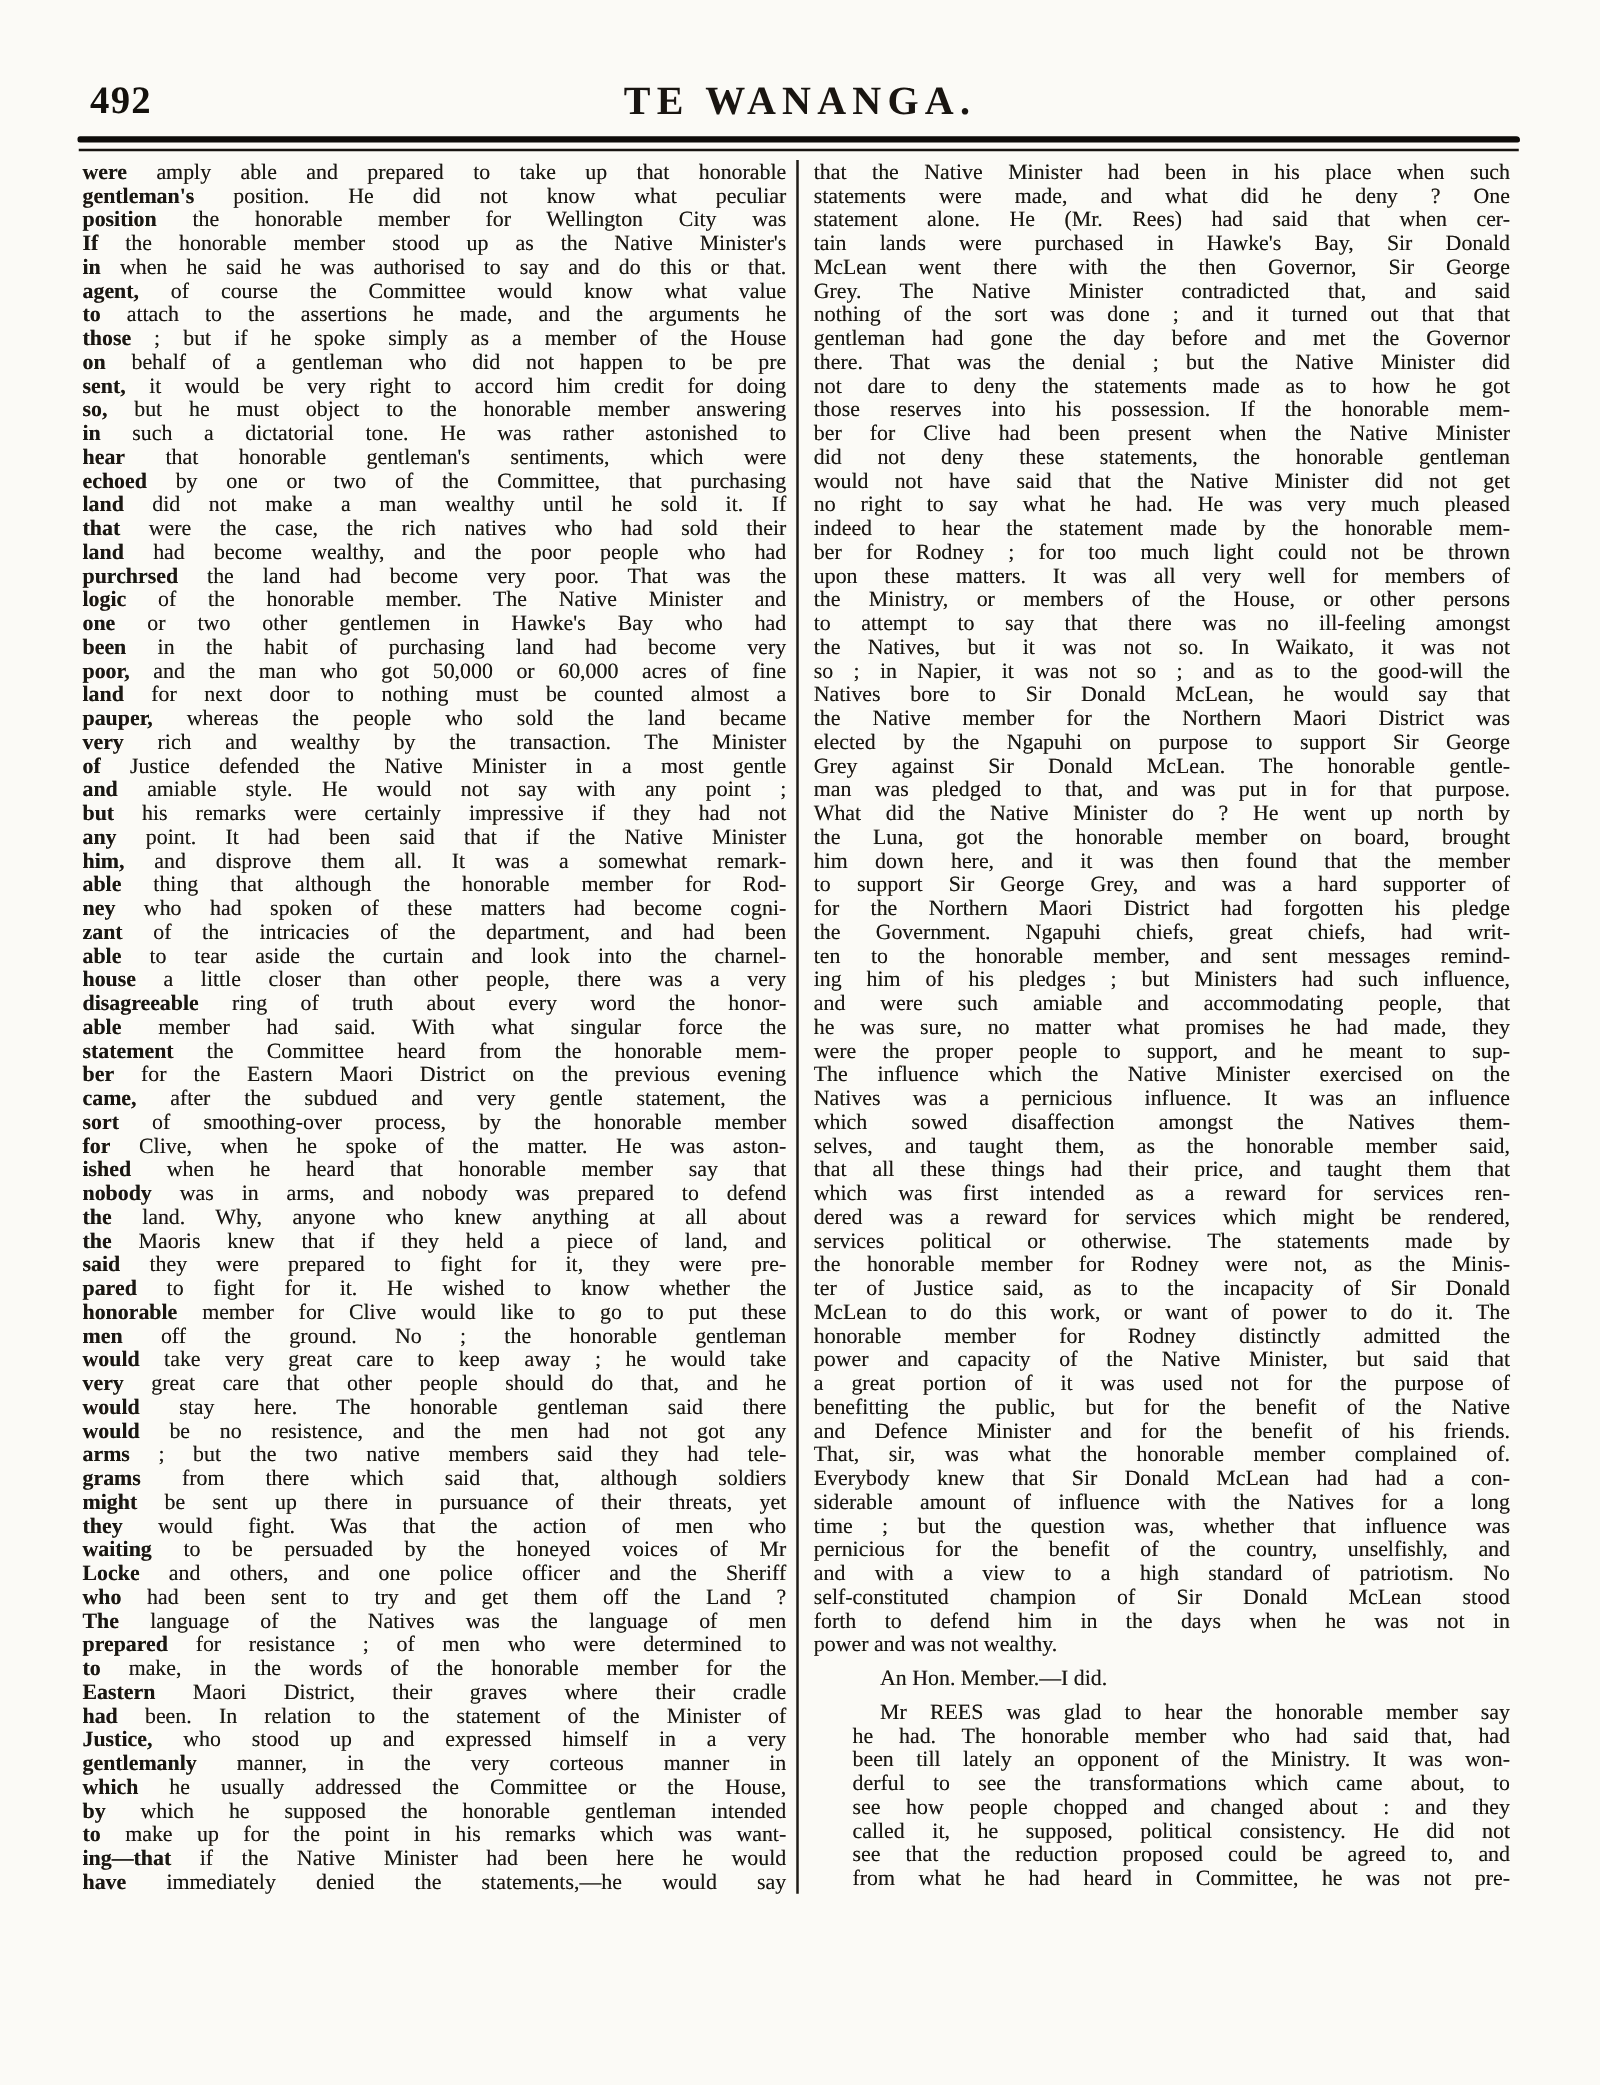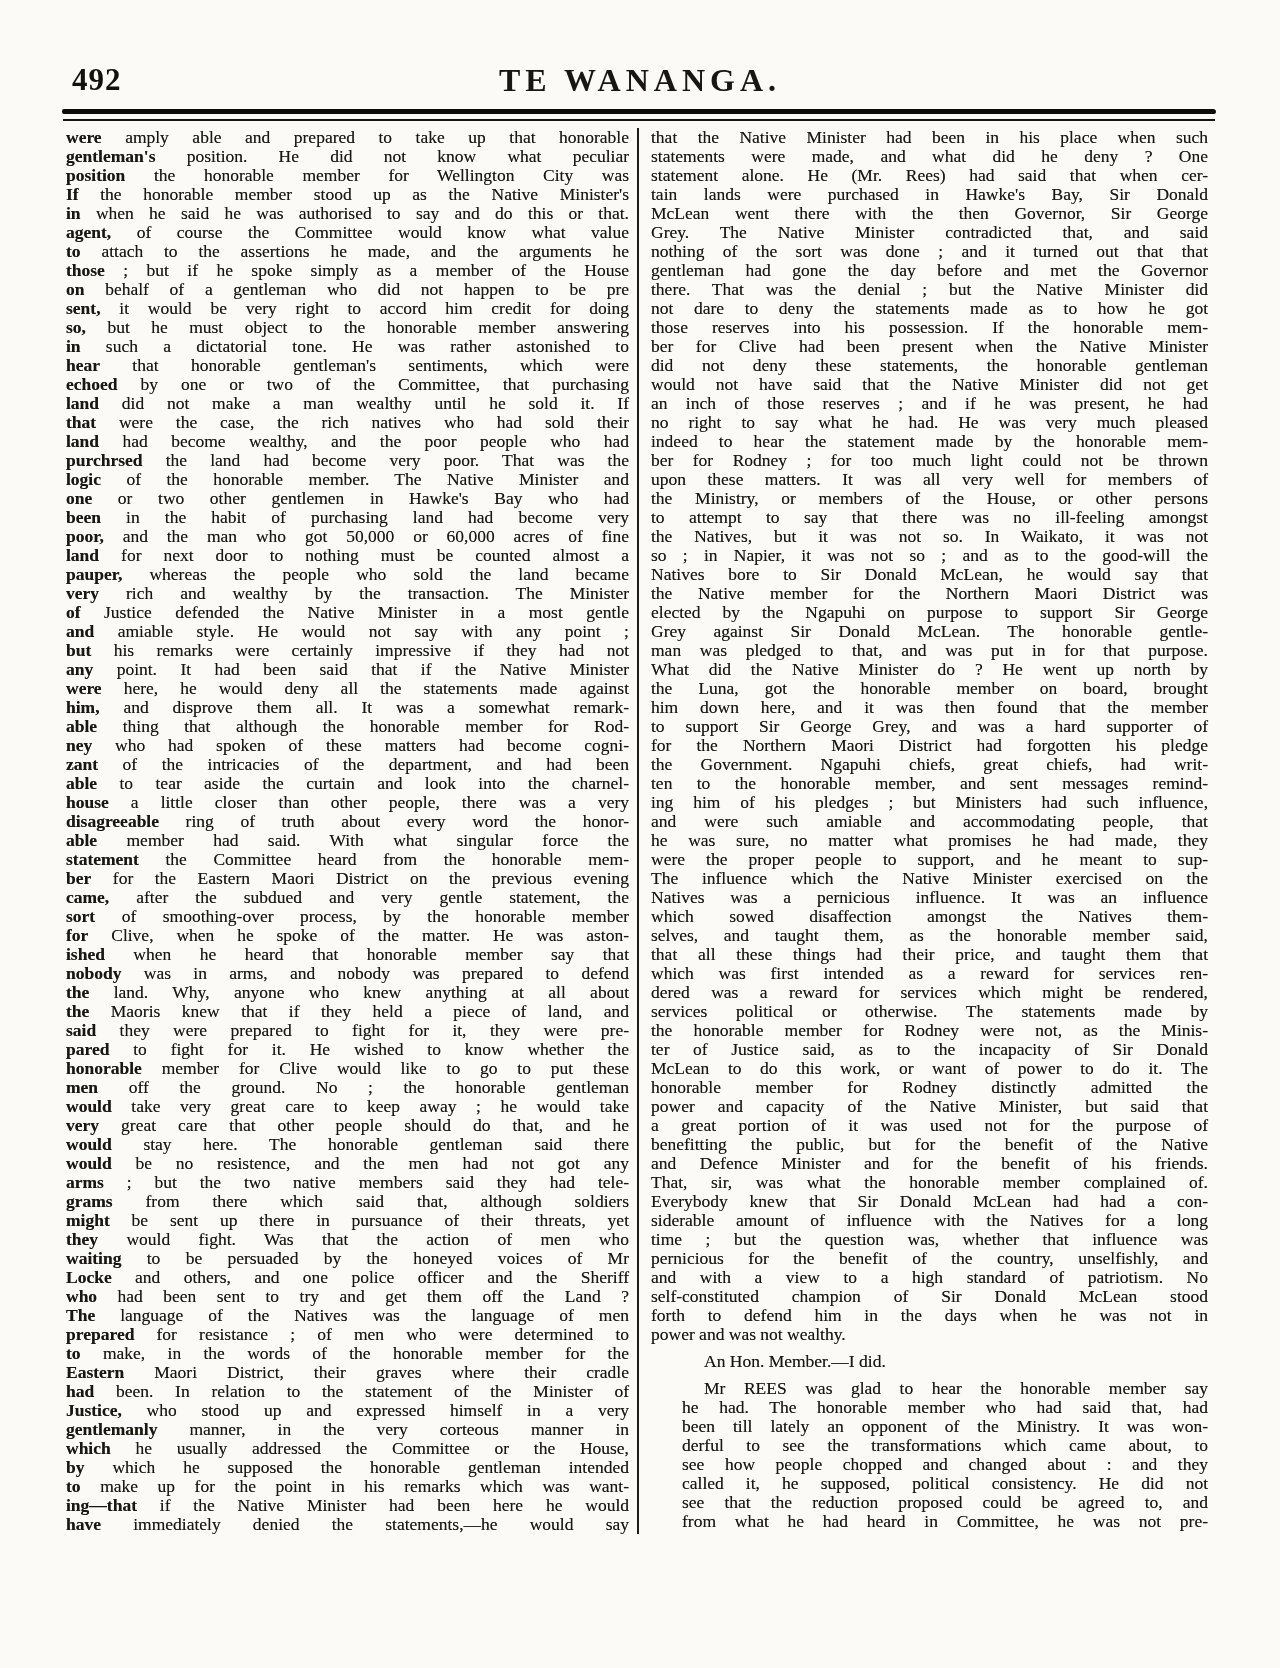"an inch of those reserves" div.line { html: <div>an inch of those reserves ; and if he was present, he had</div> -> none }
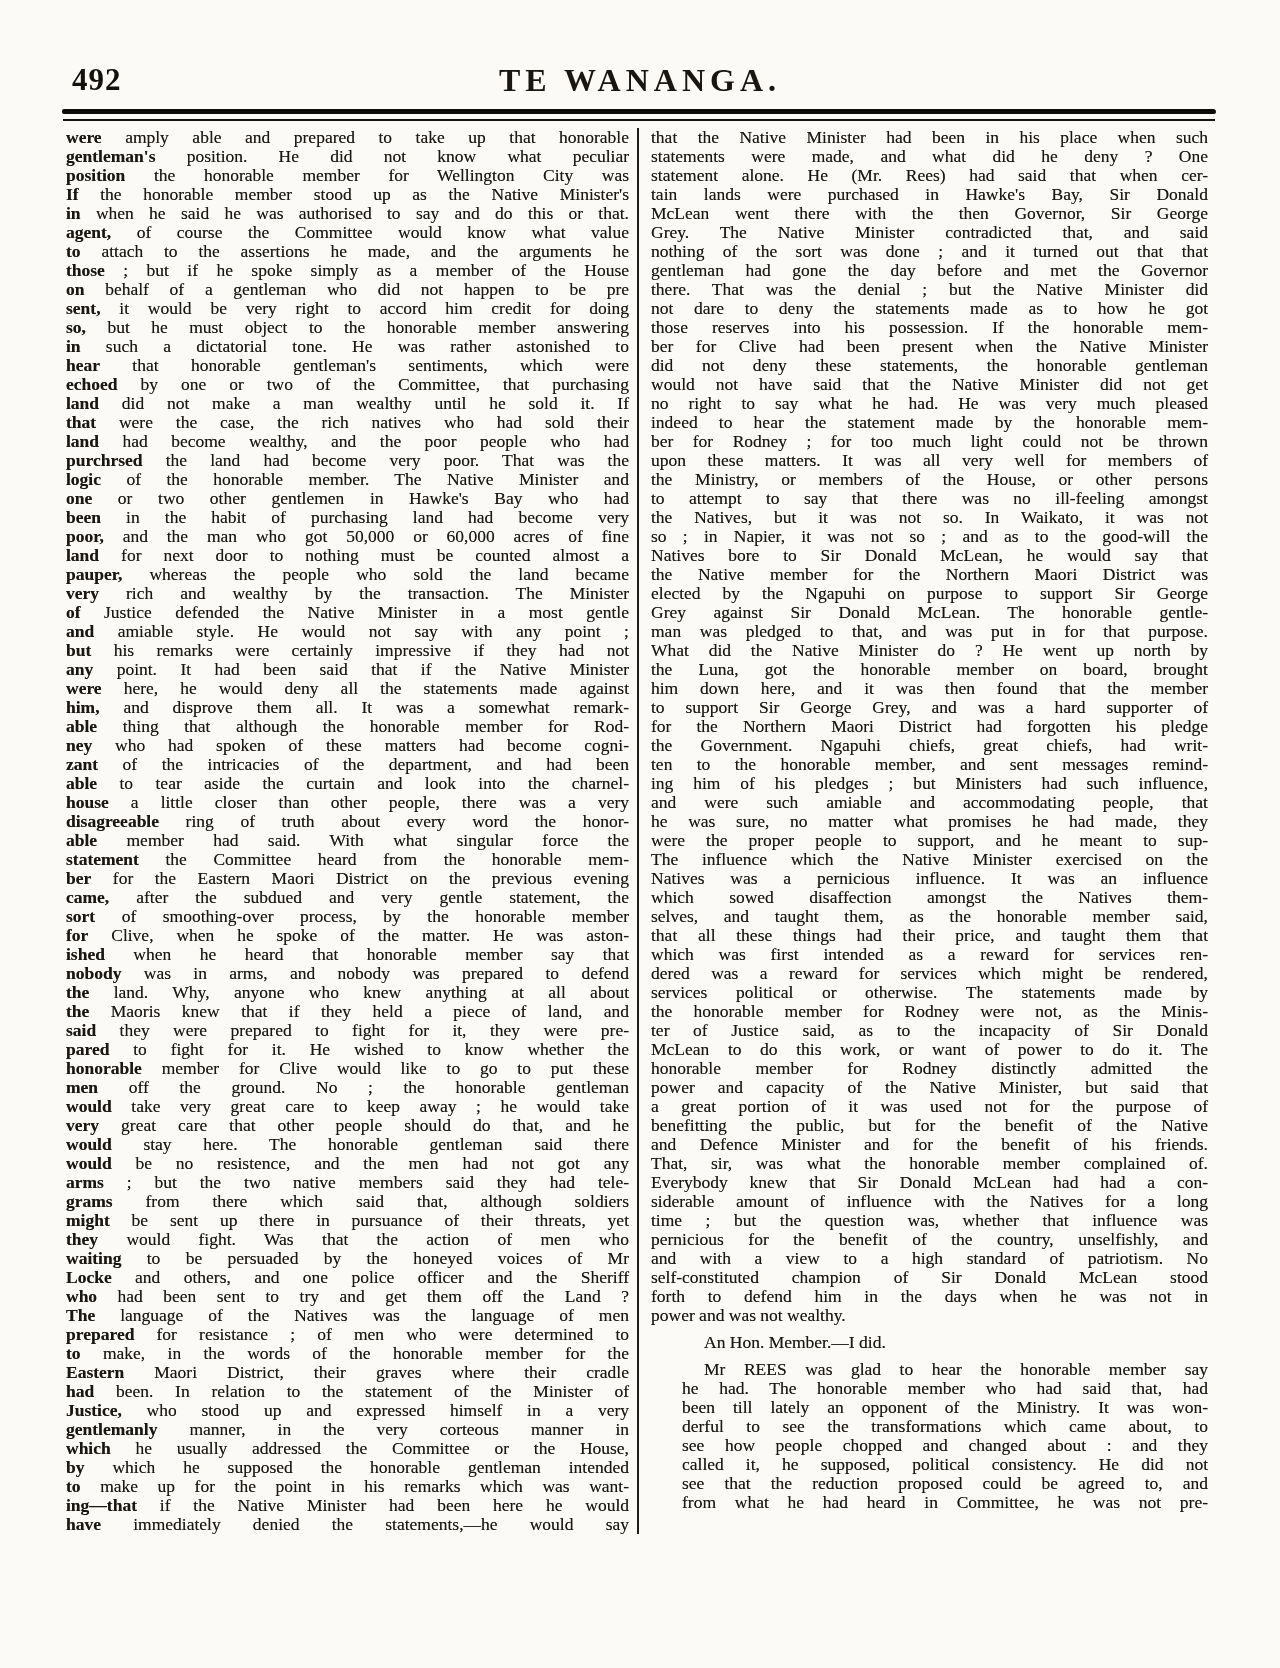"were here, he would deny" div.line { html: <div><b>were</b> here, he would deny all the statements made against</div> -> none }
